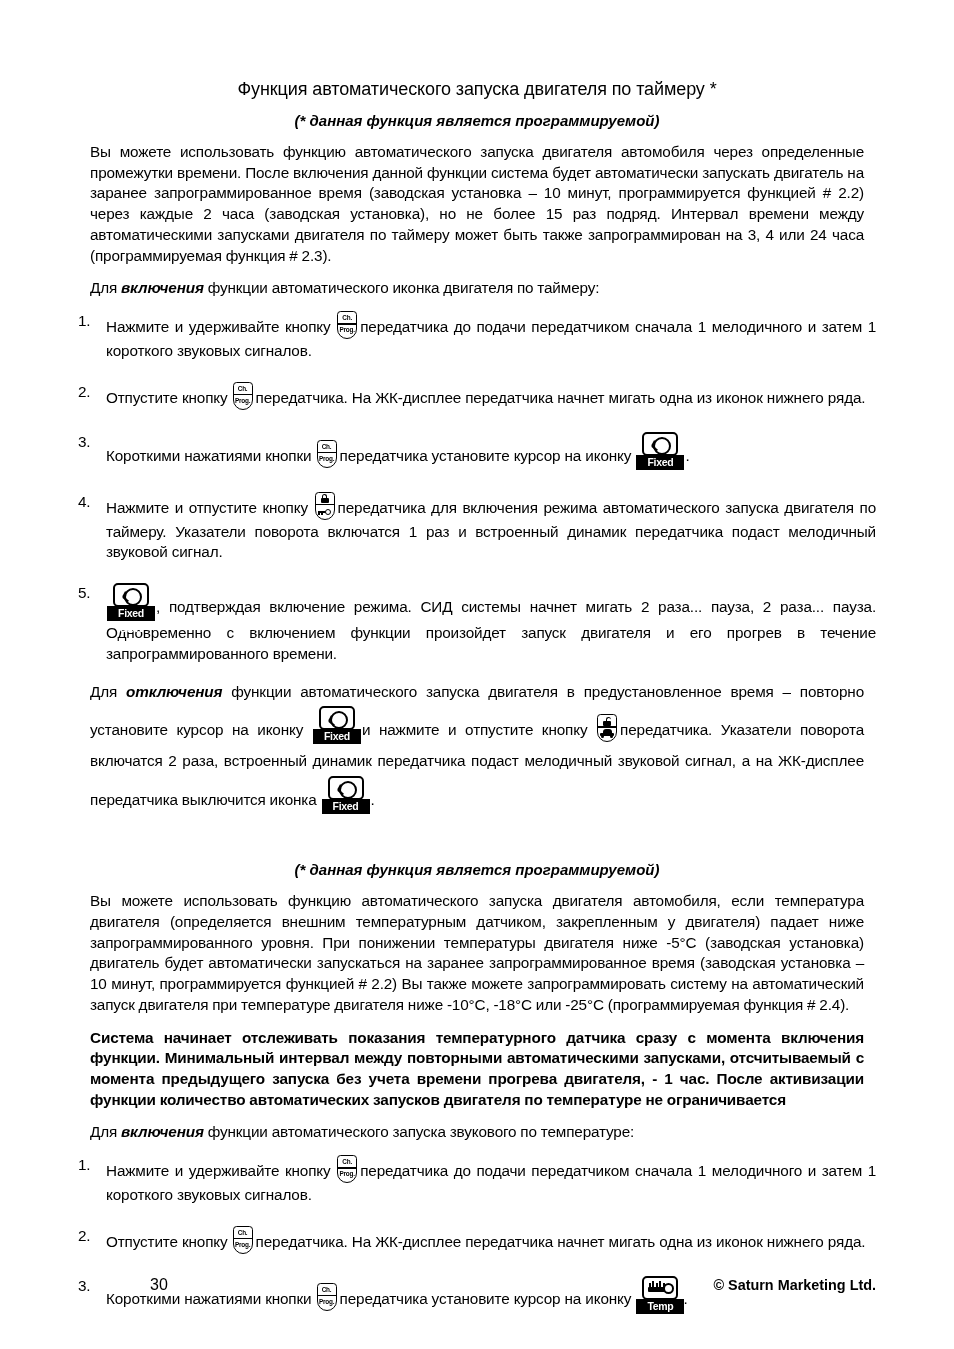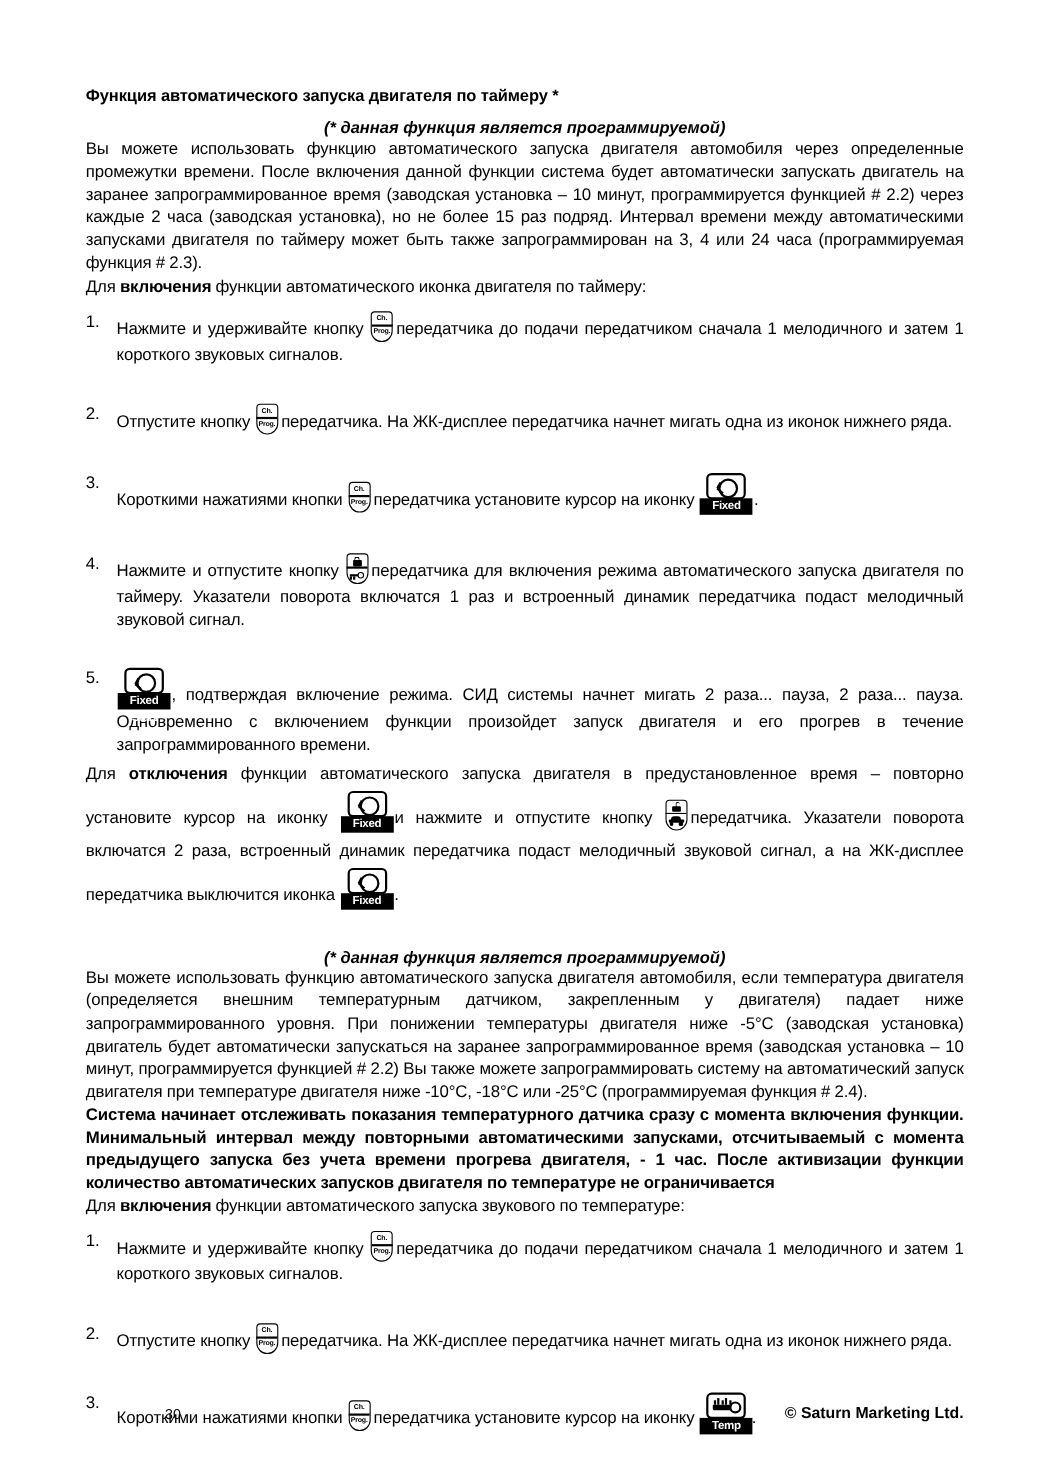"Функция автоматического запуска" .h-title { font-size: 15px -> 18px; font-weight: bold -> normal; text-align: left -> center }
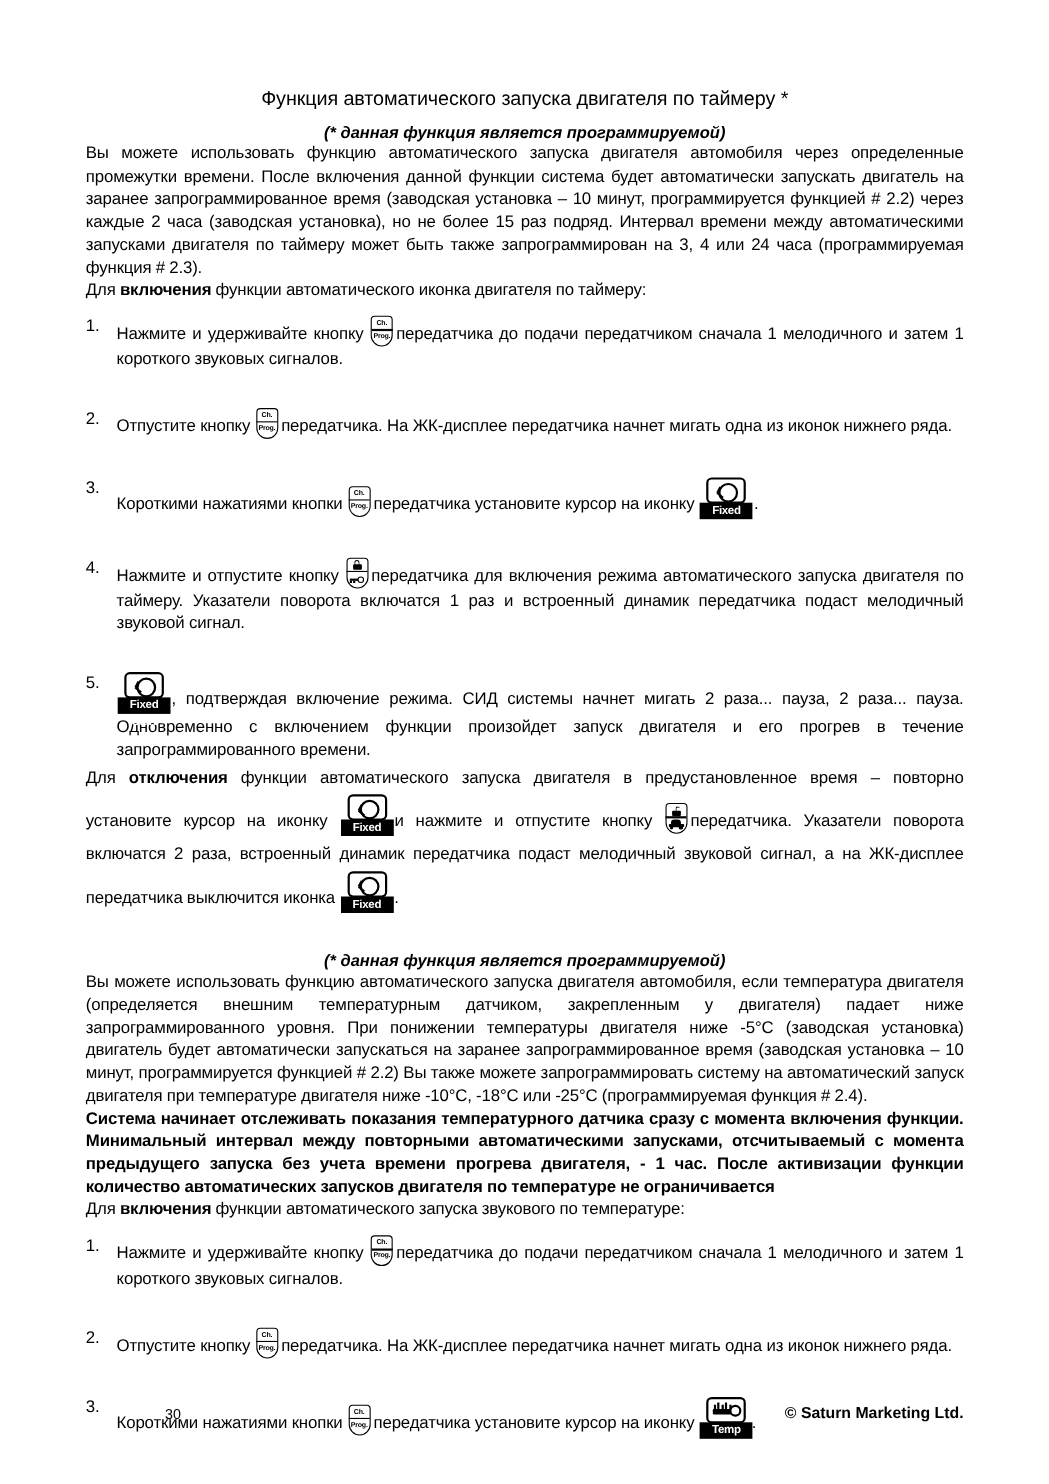"Вы можете использовать функцию" p.body { margin: 0 -> 12px }
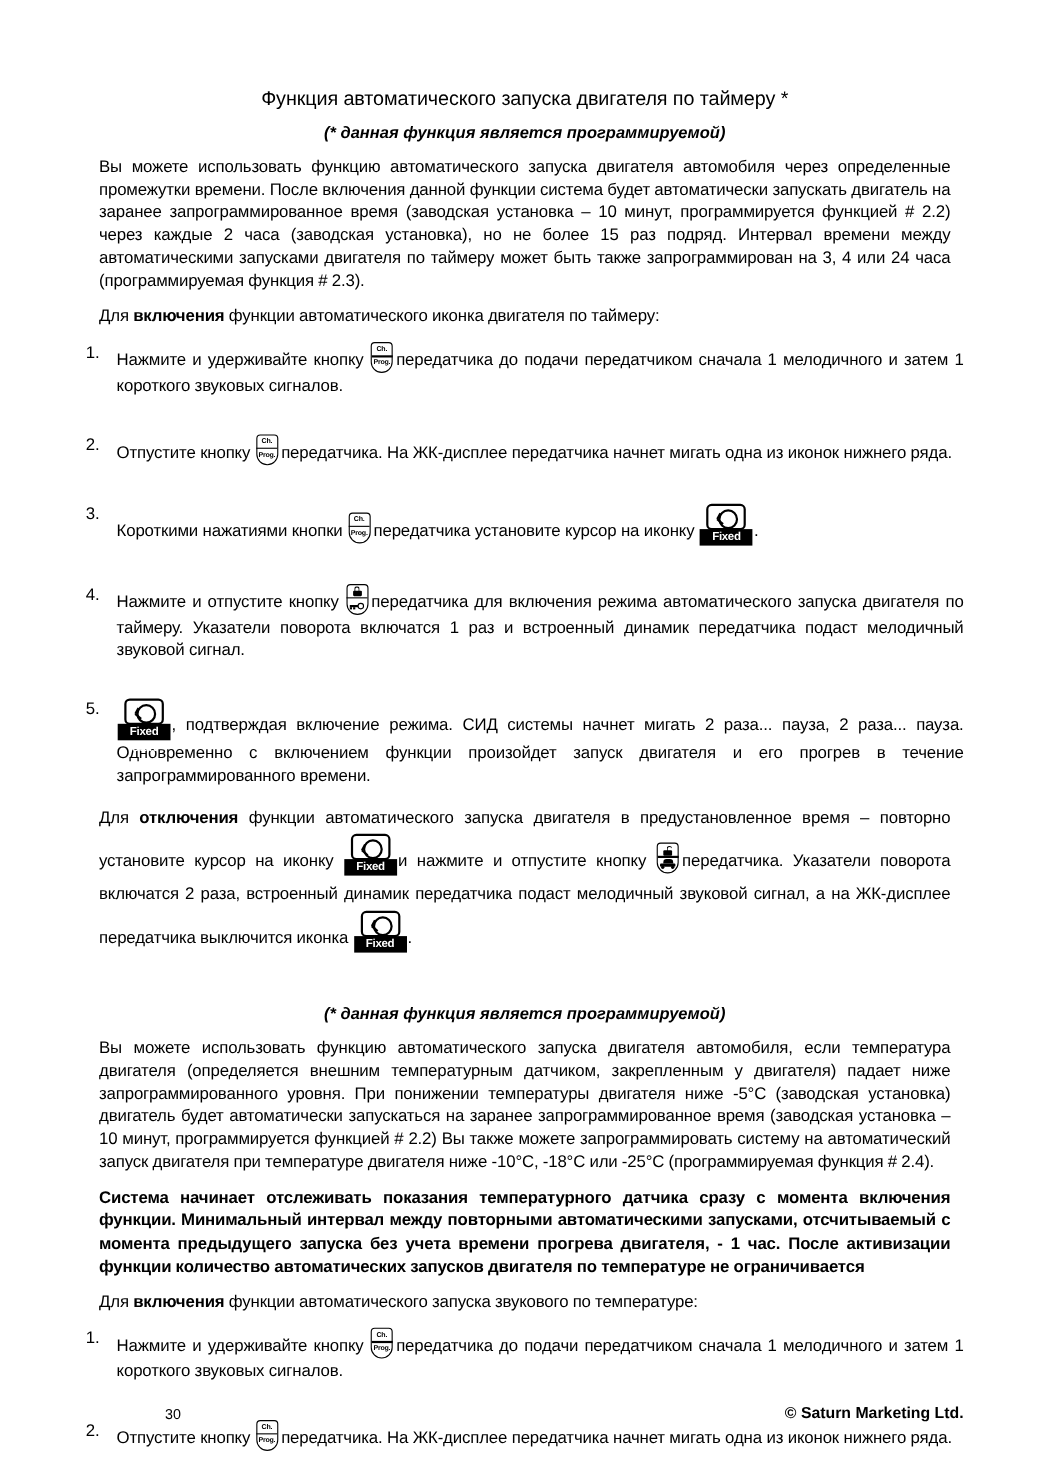"включения" b.i { font-style: none -> italic }
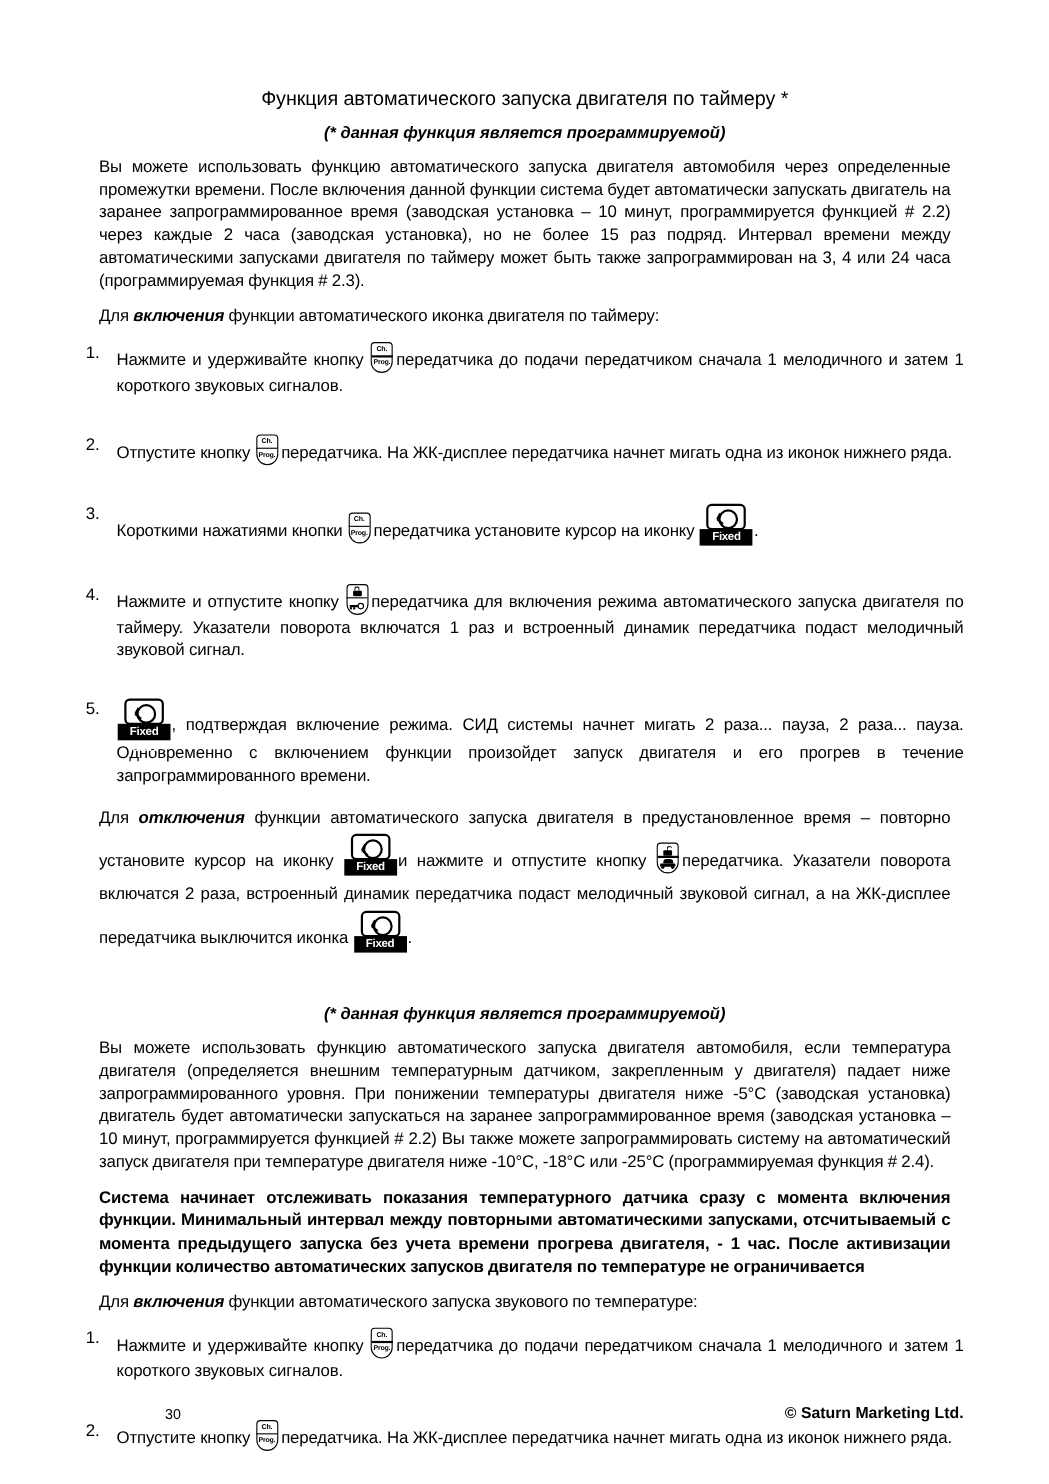"Отпустите кнопку" ol.steps > li { margin-top: 33px -> 20px }
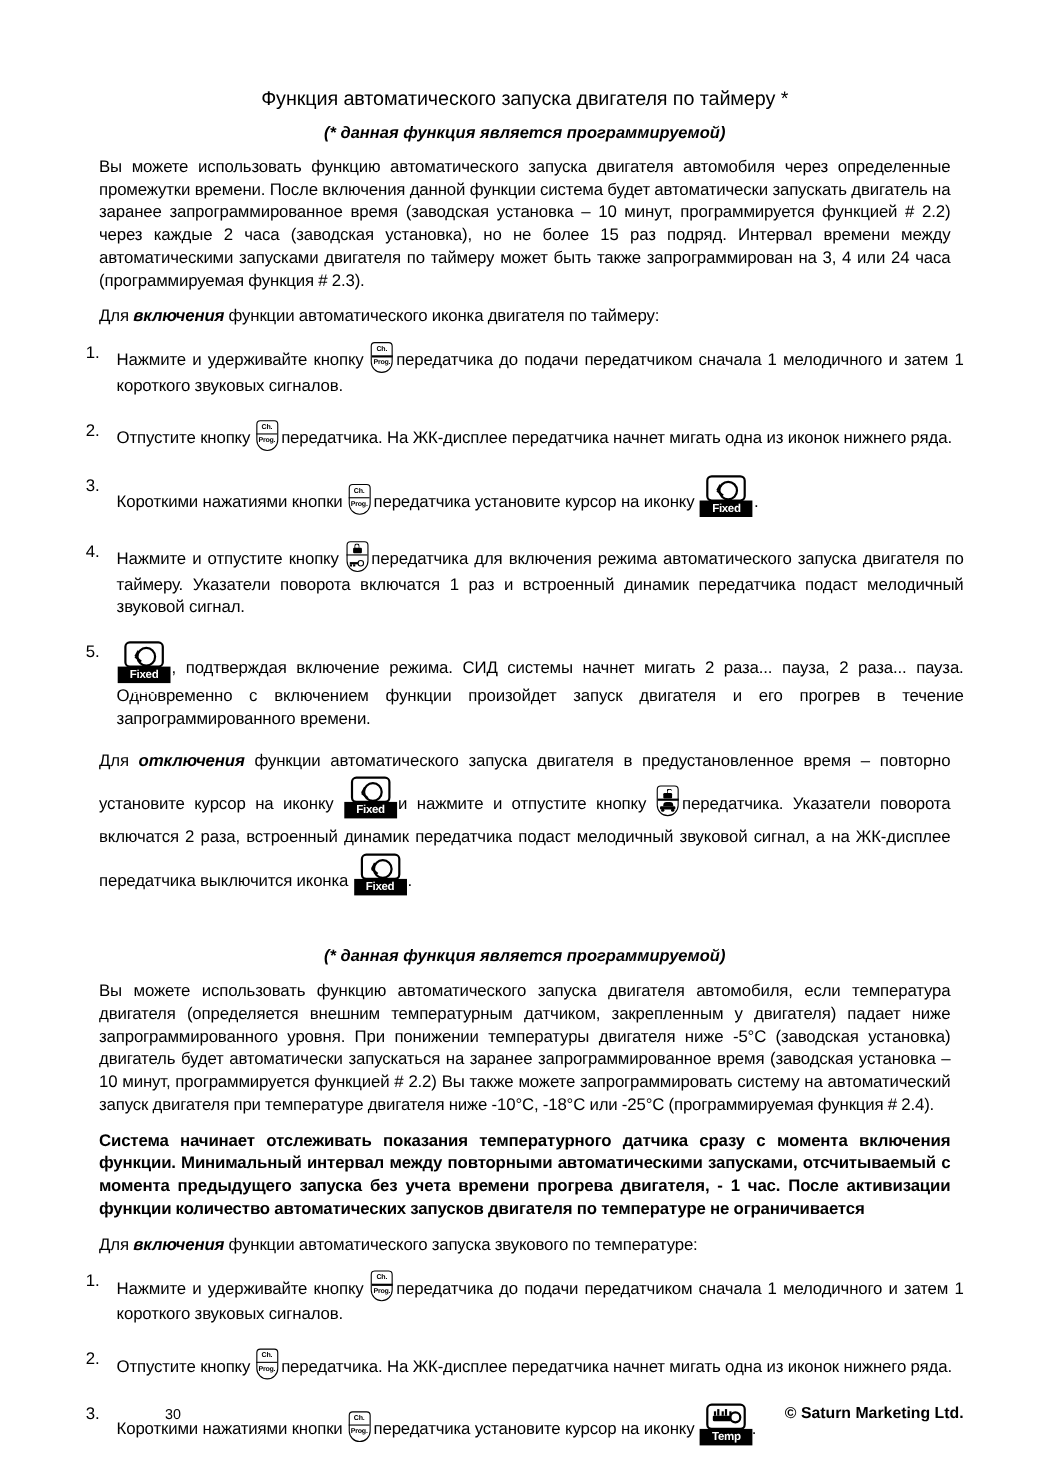"30" .footer .f-page { font-size: 13px -> 16px }
